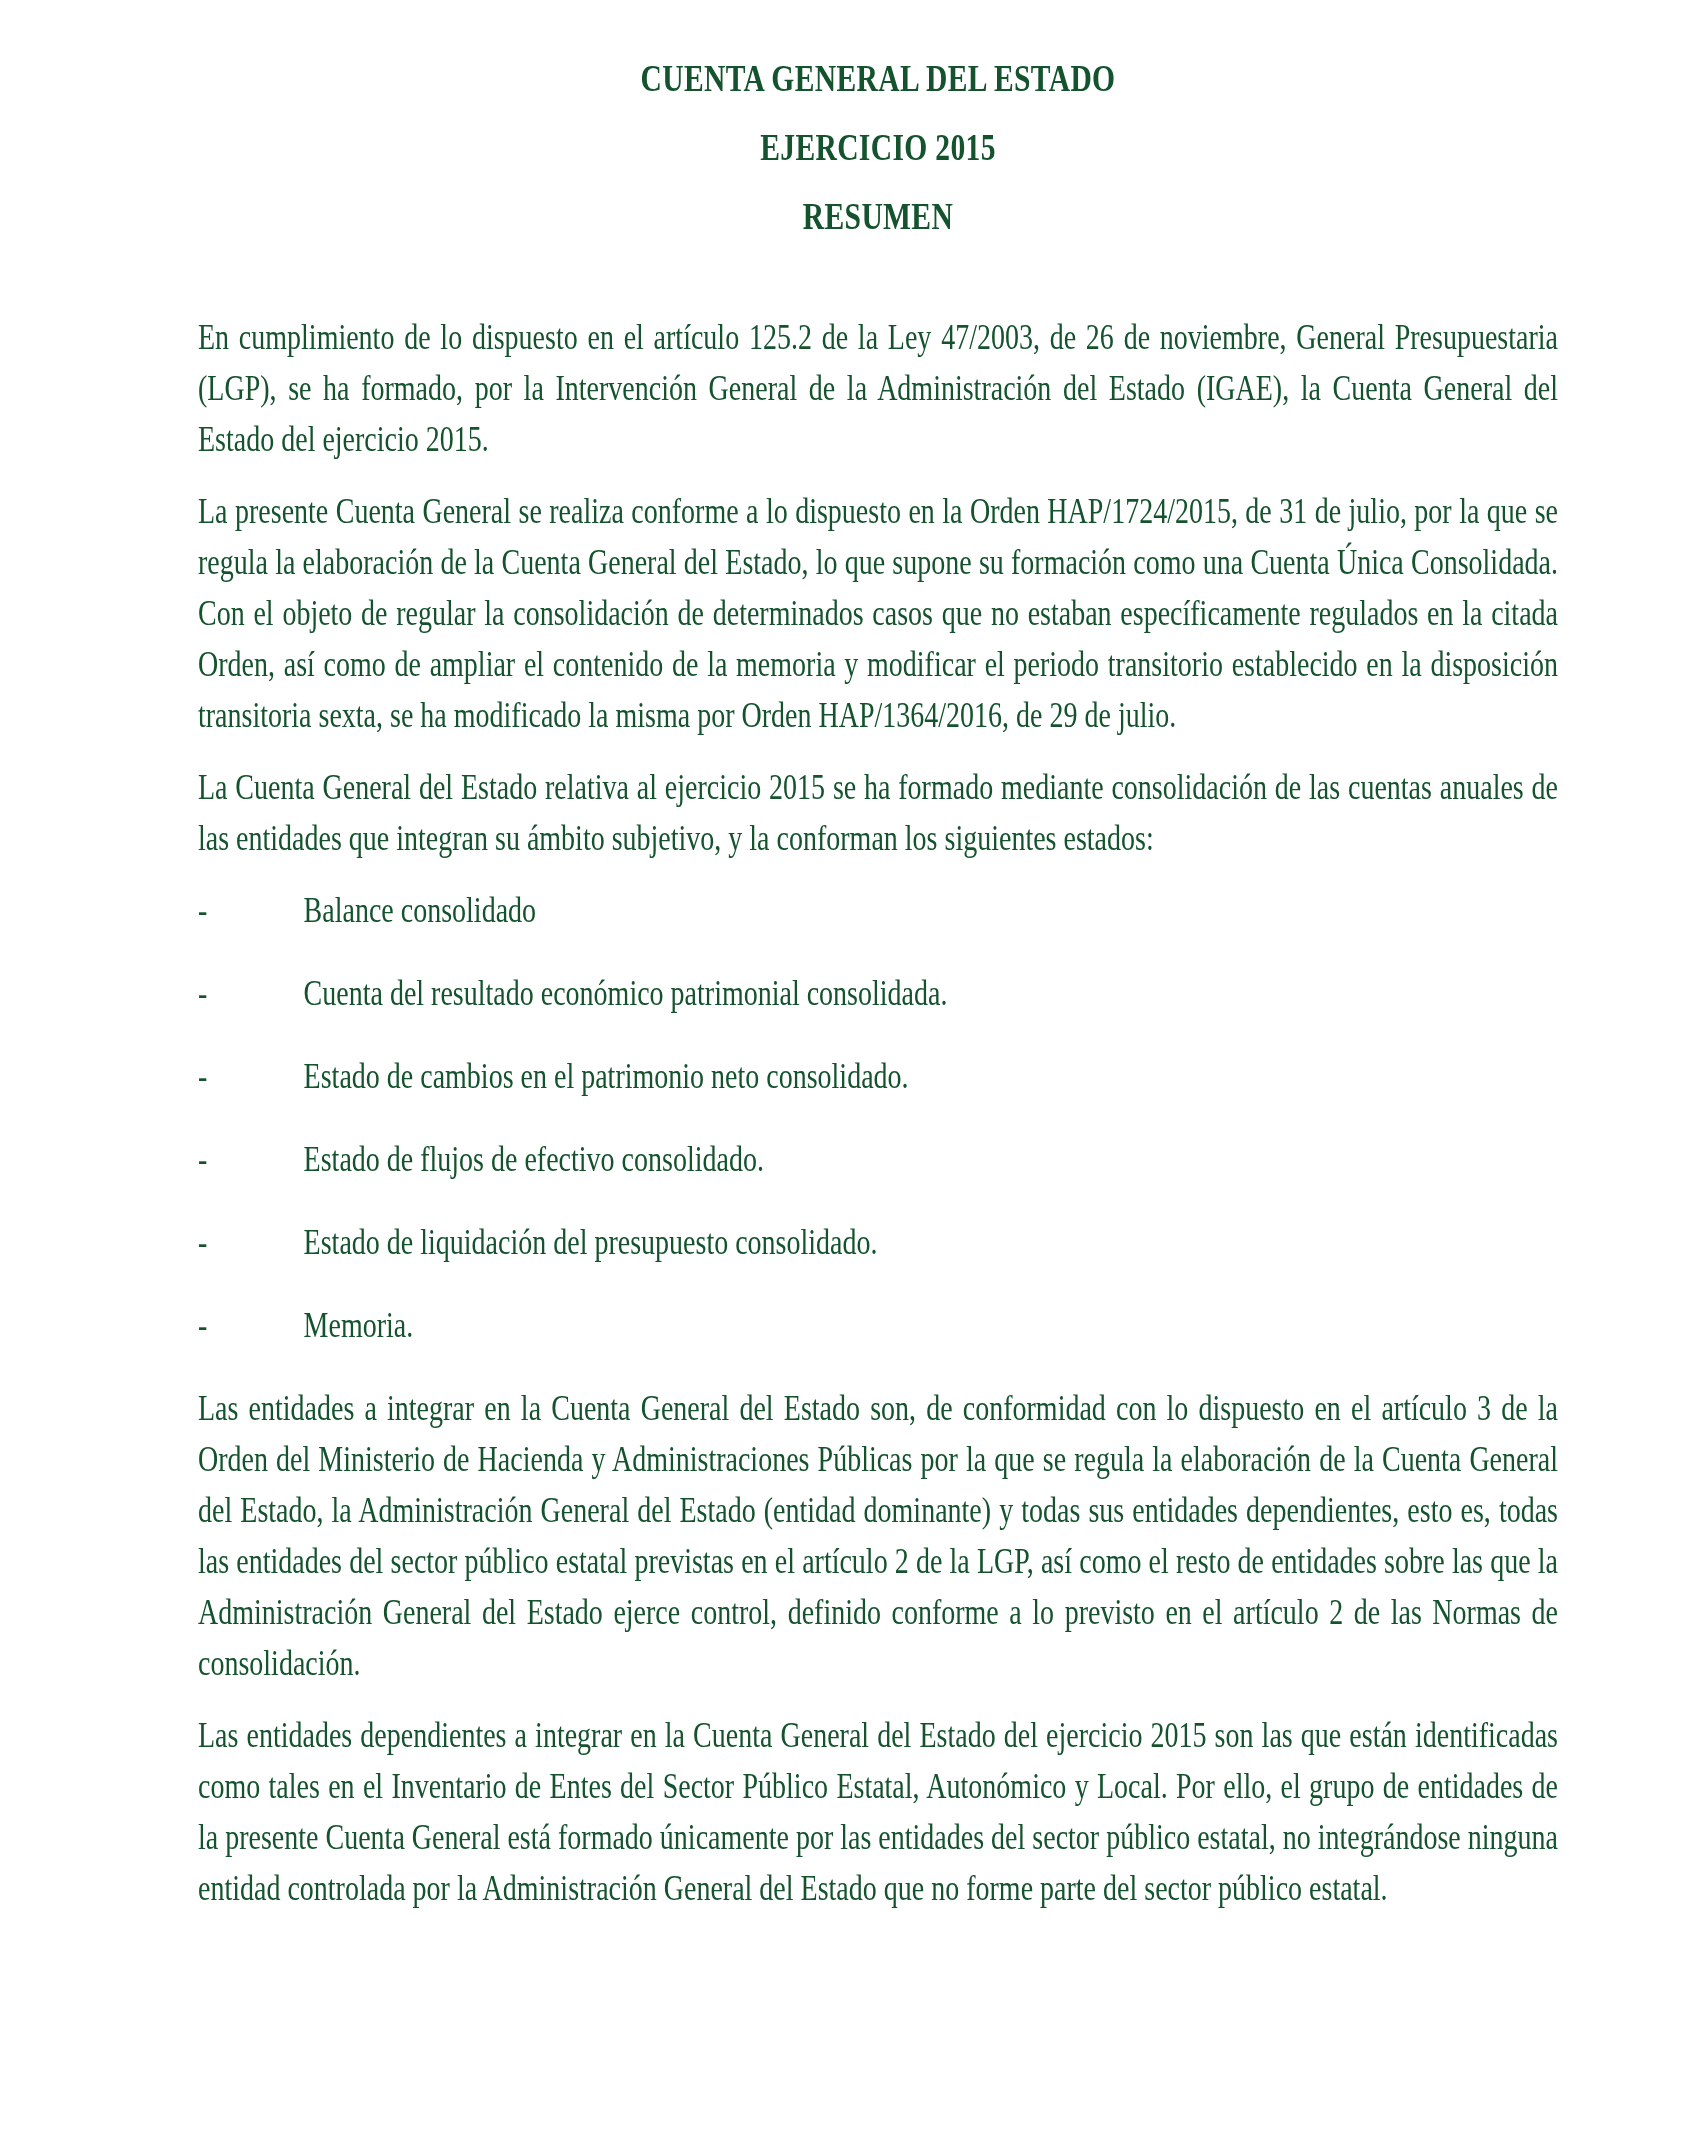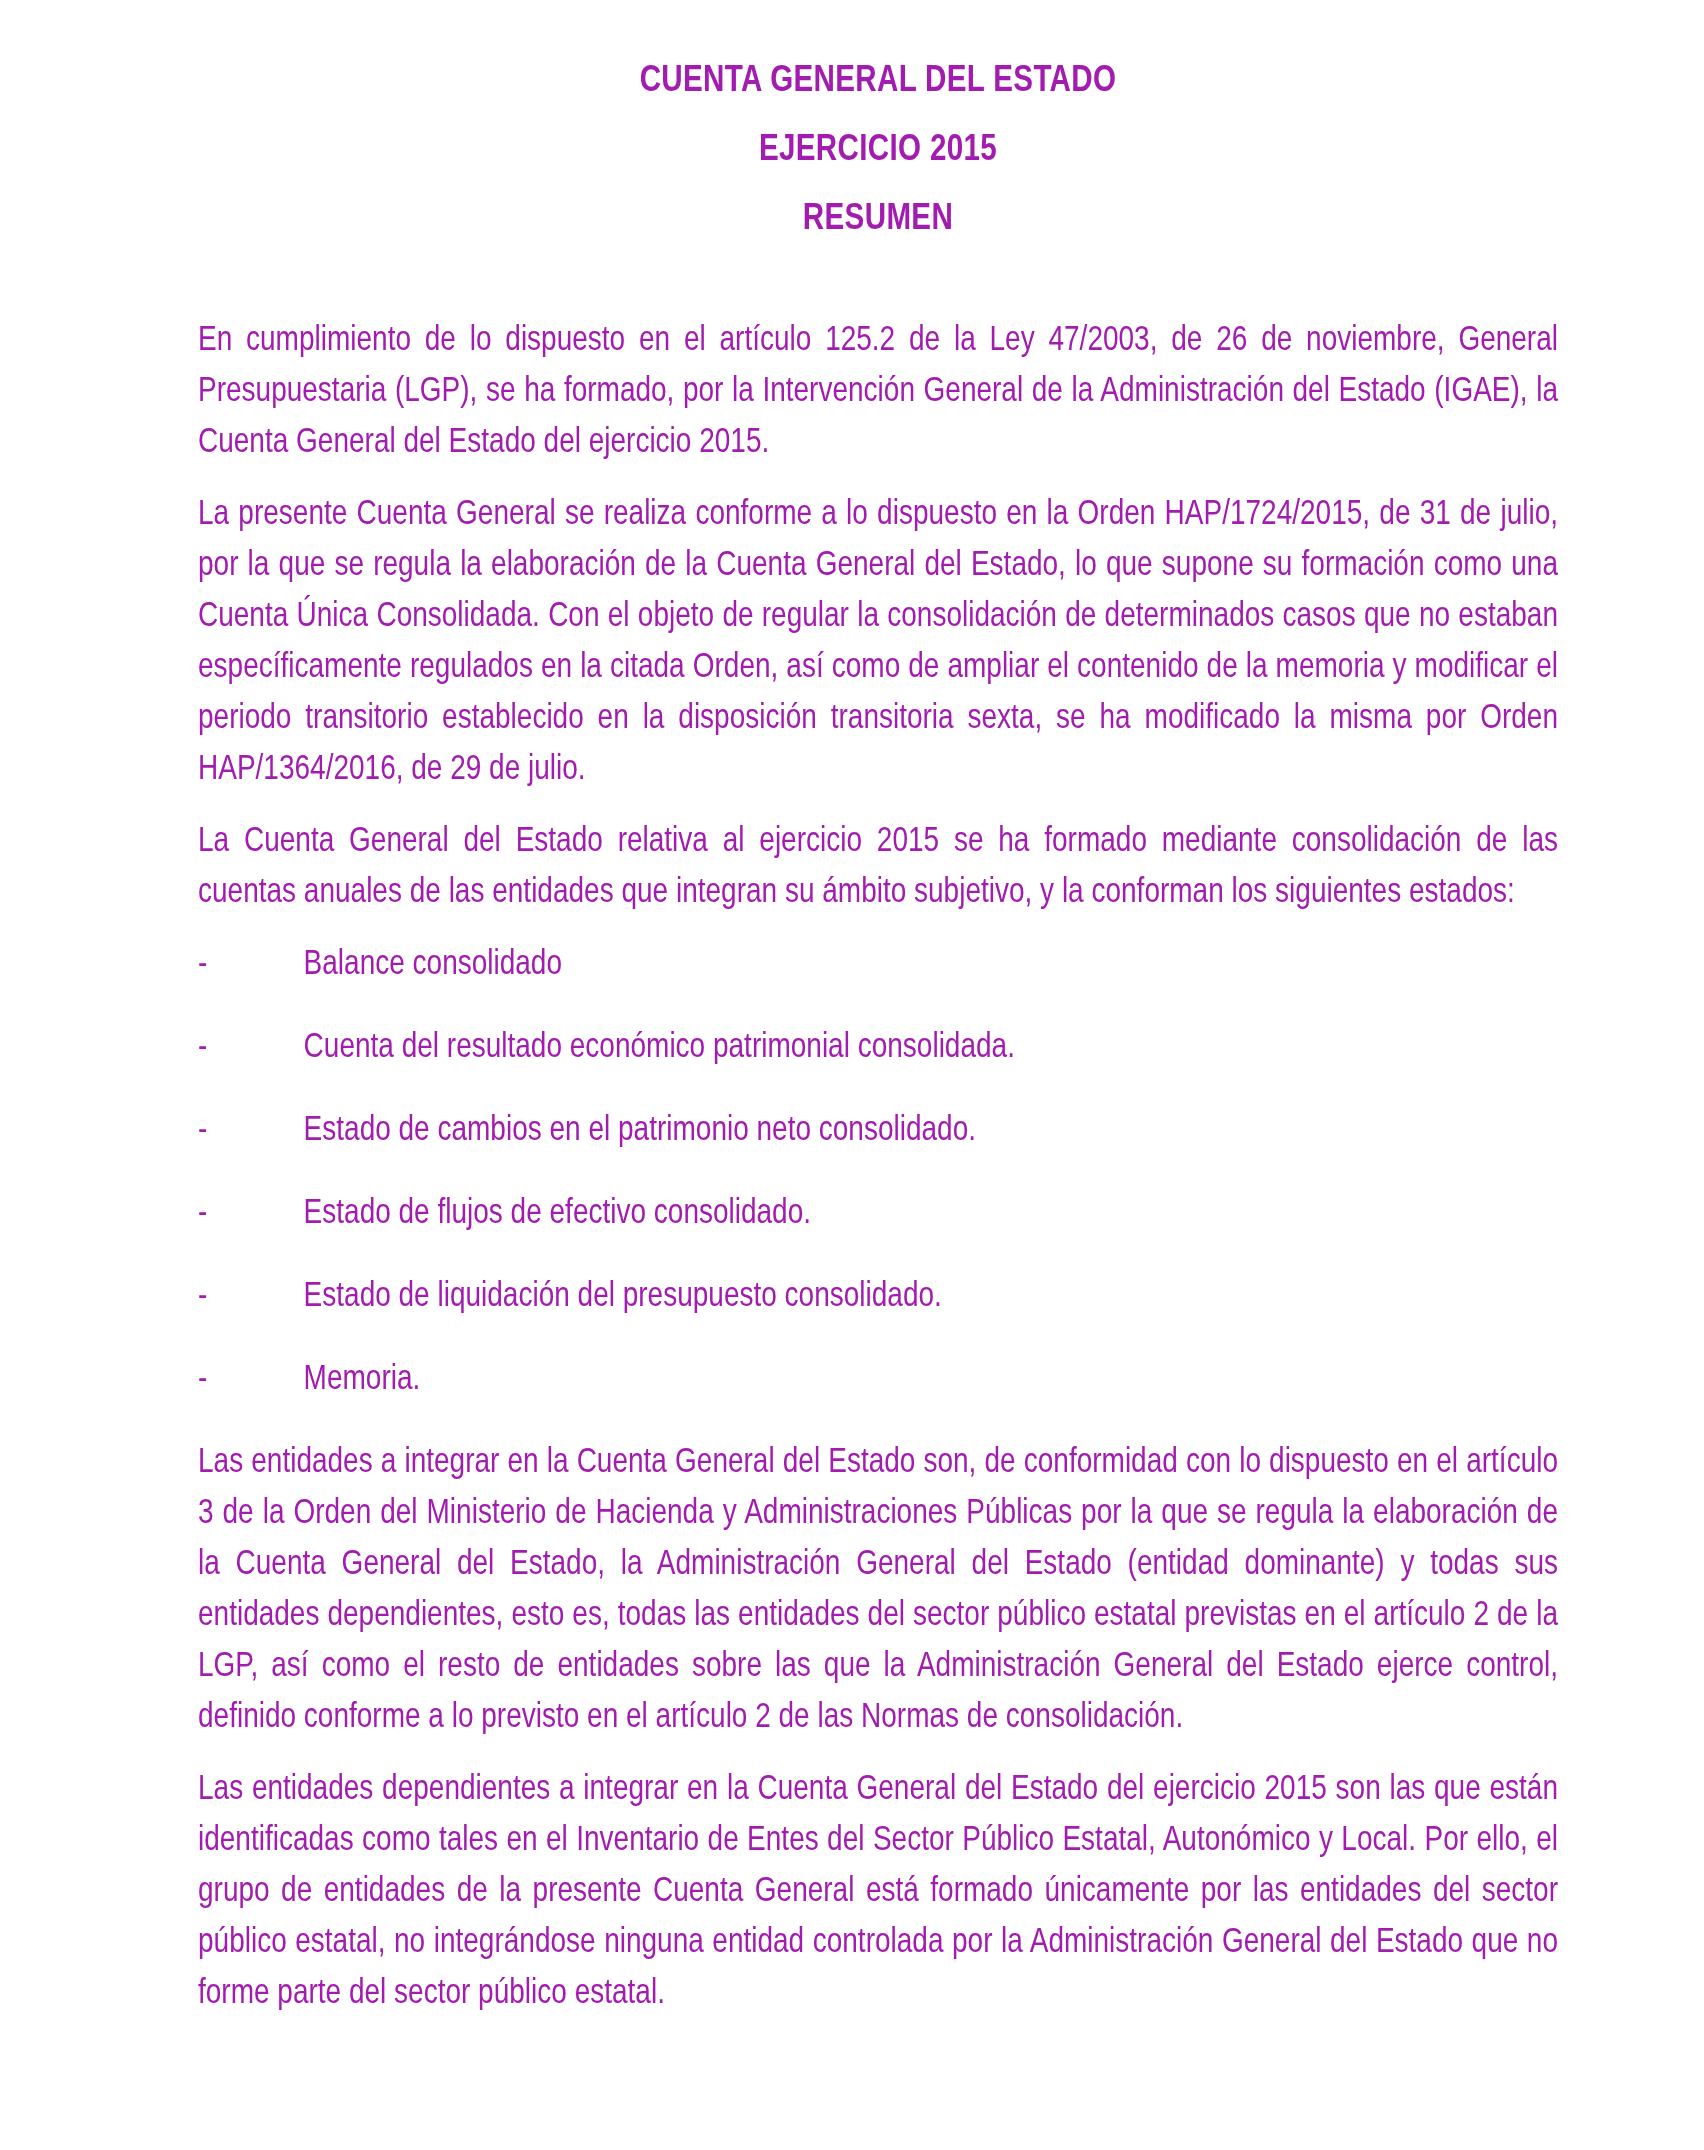"CUENTA GENERAL DEL ESTADO" .page { color: #a21caf -> #14532d; font-family: Liberation Sans, sans-serif -> Liberation Serif, serif }
